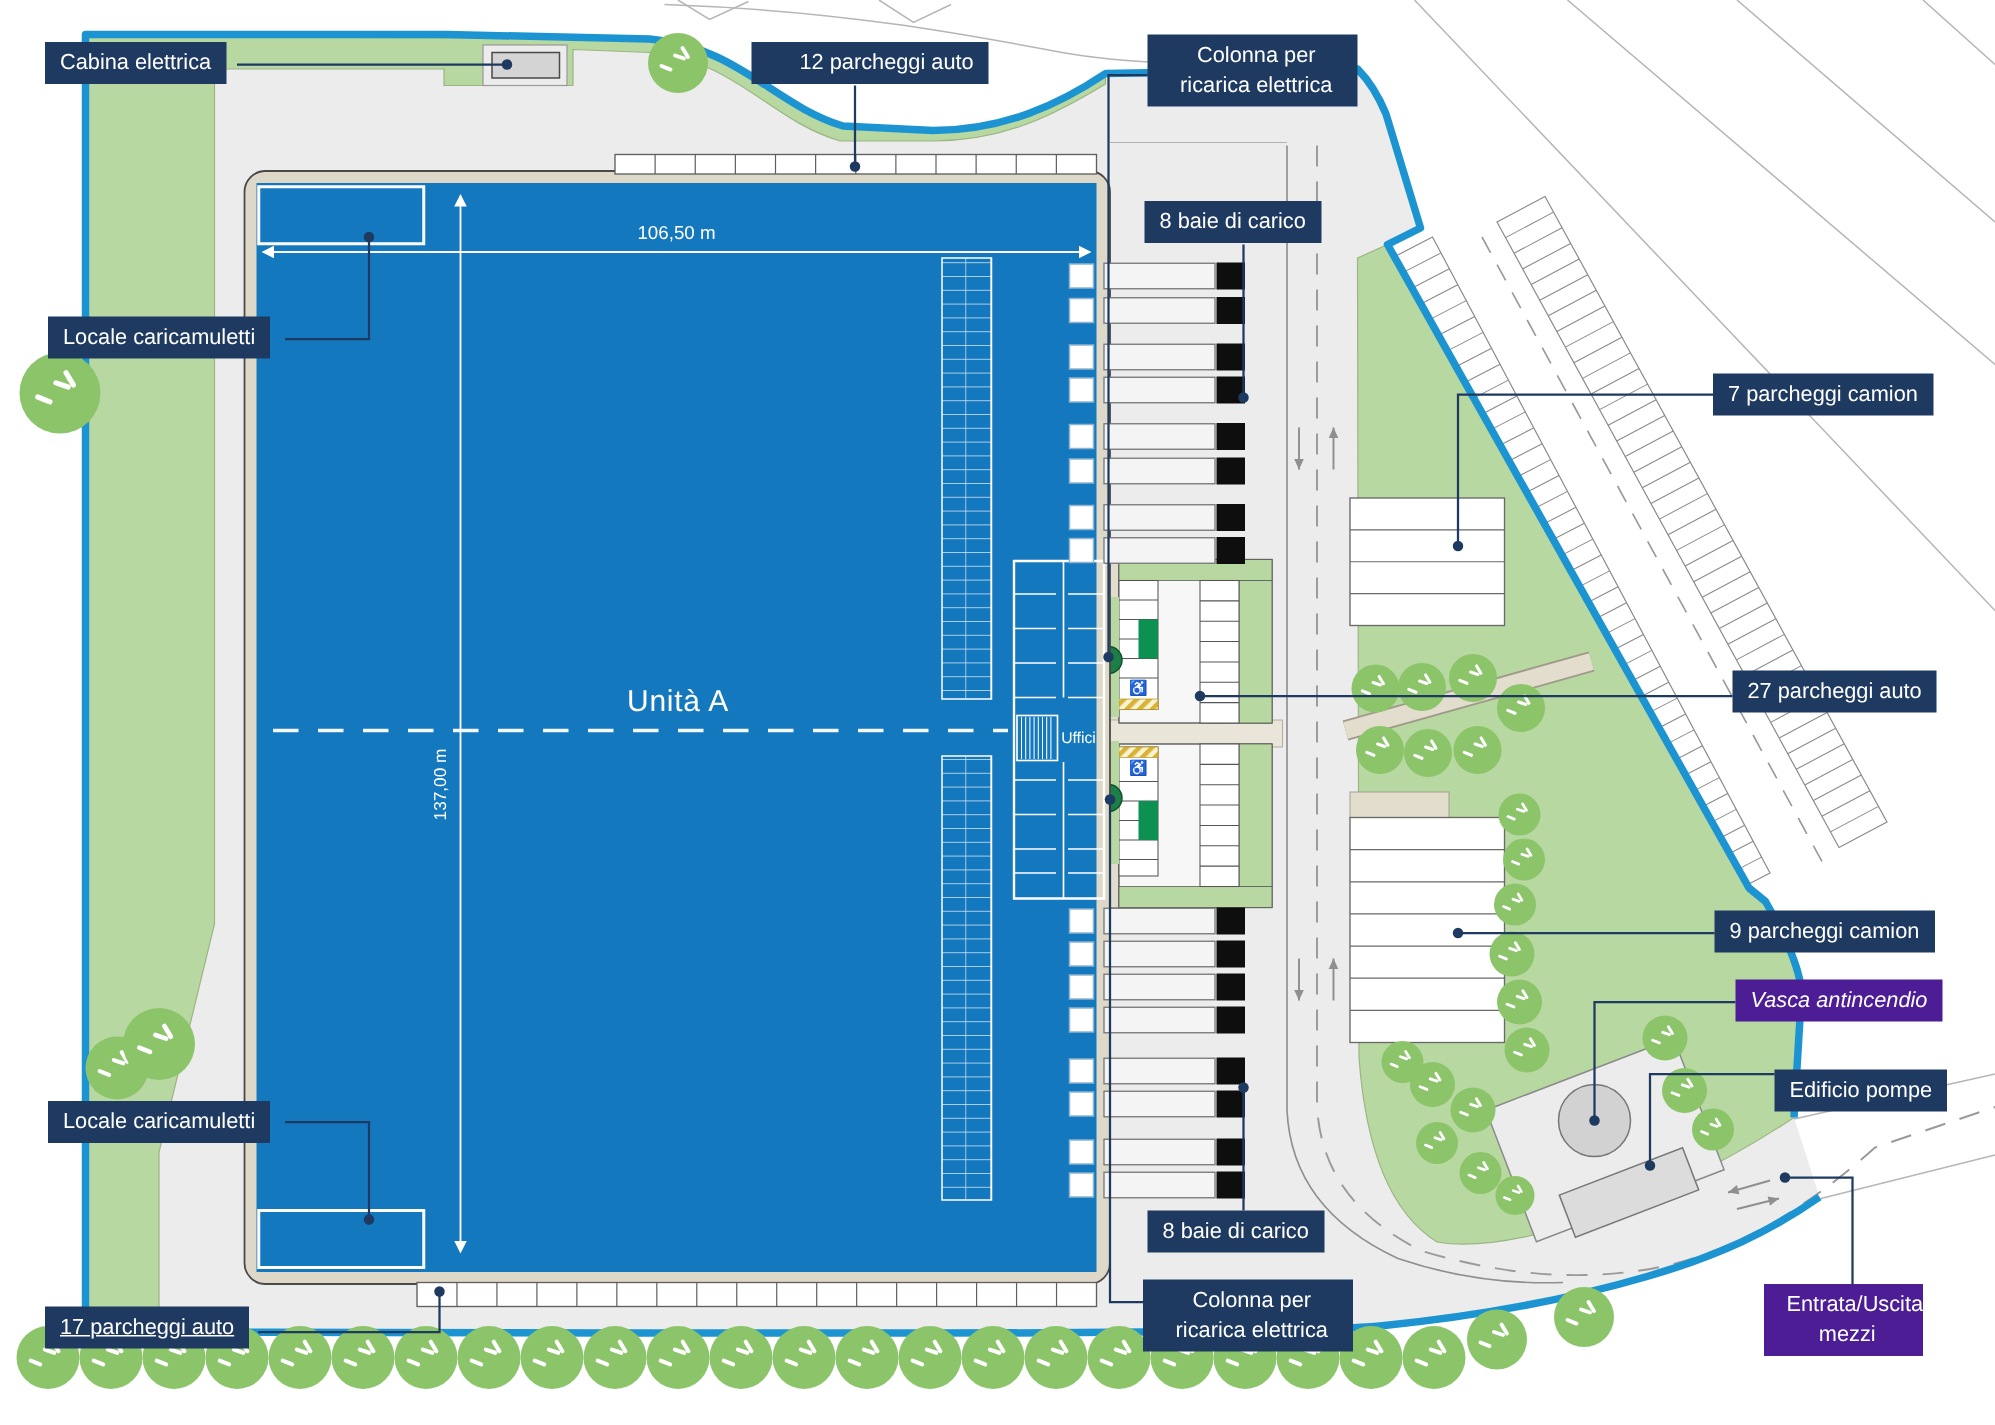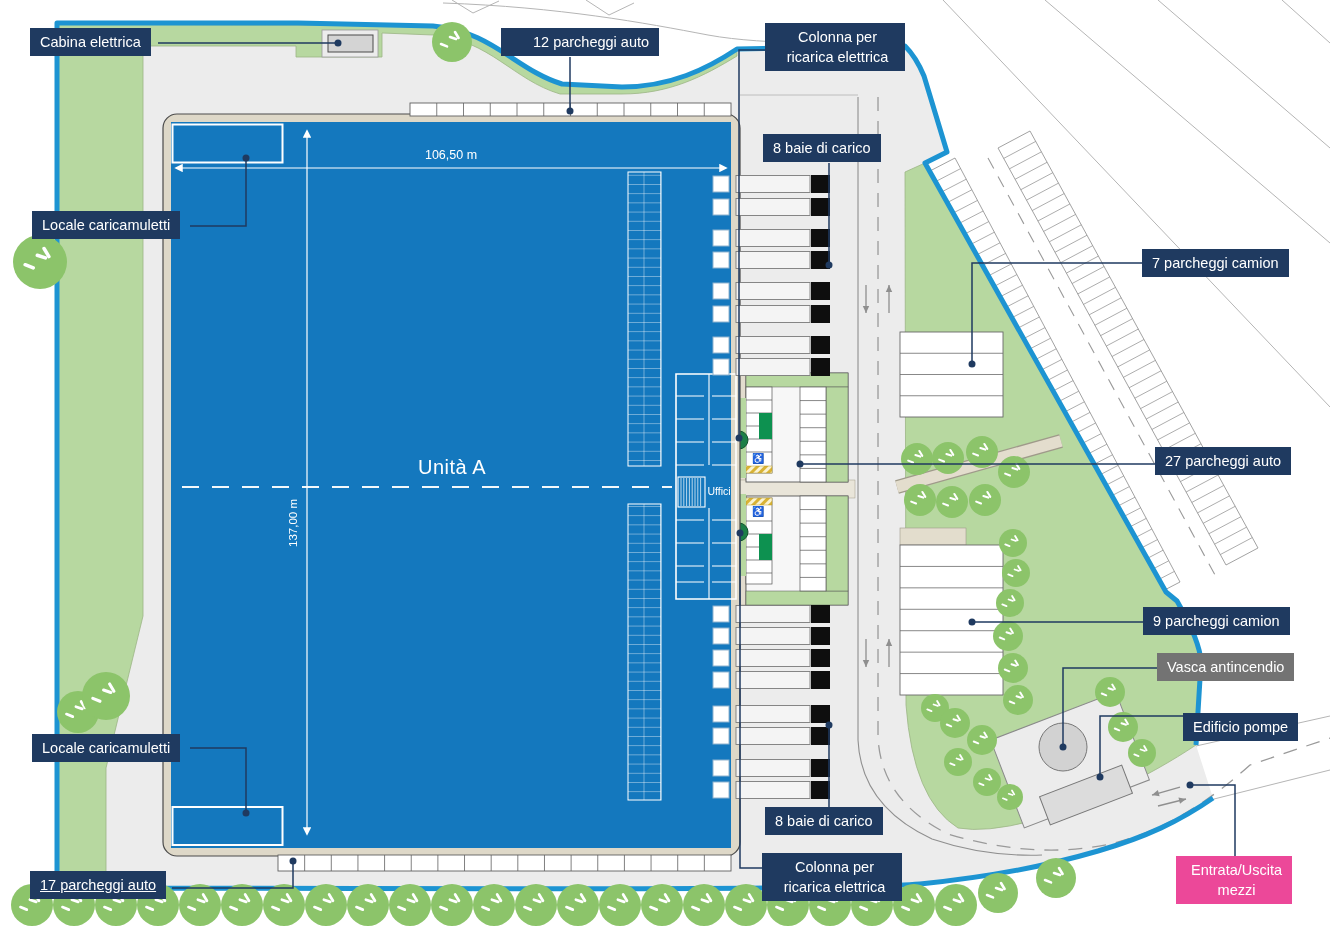"Vasca antincendio" div.lbl { background: #737373 -> #4c1d95; font-style: none -> italic }
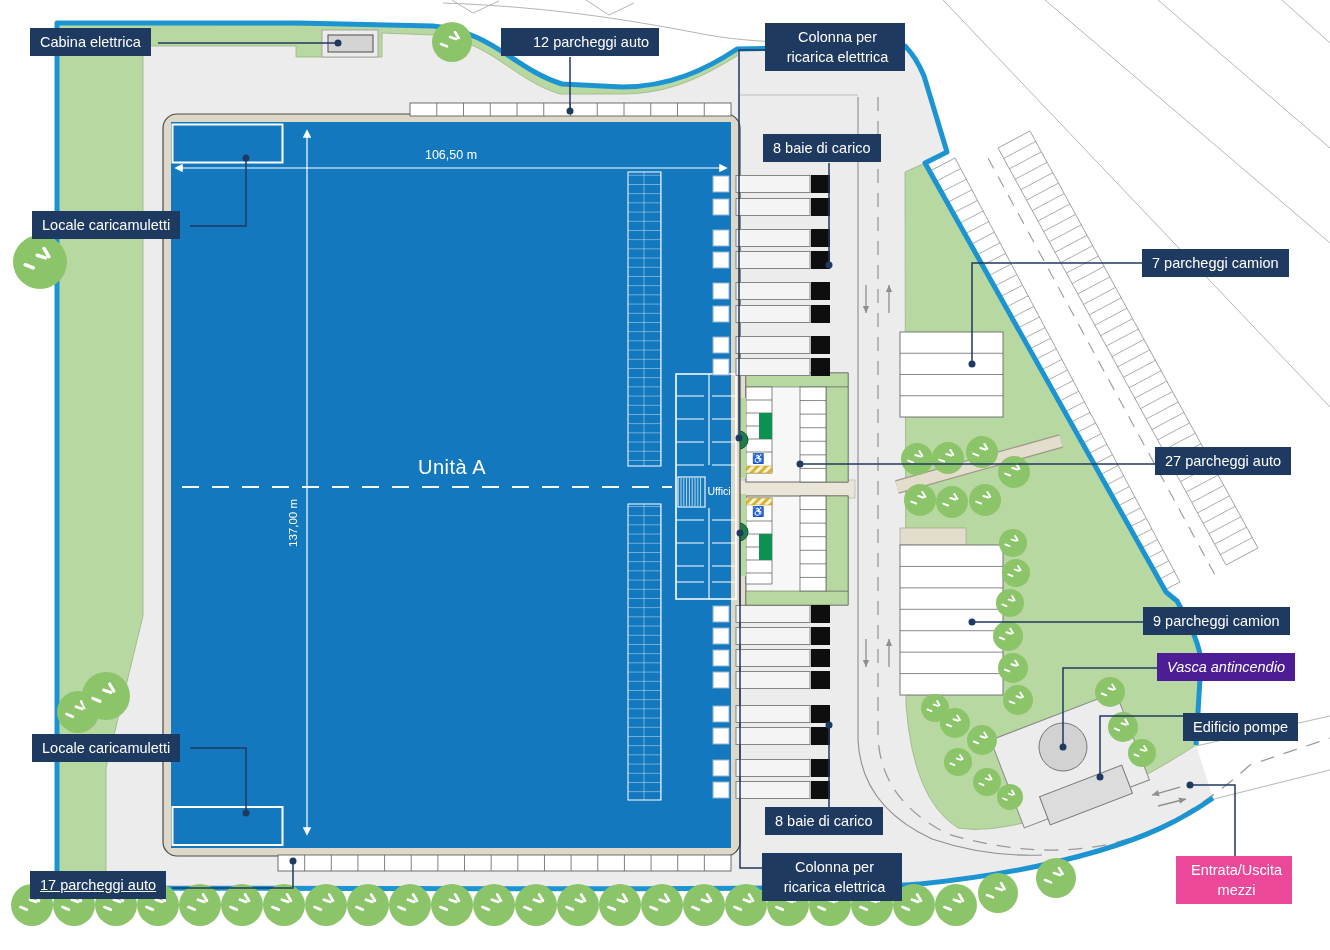"Entrata/Uscita mezzi" div.lbl { background: #ec4899 -> #4c1d95; width: 116px -> 106px }
